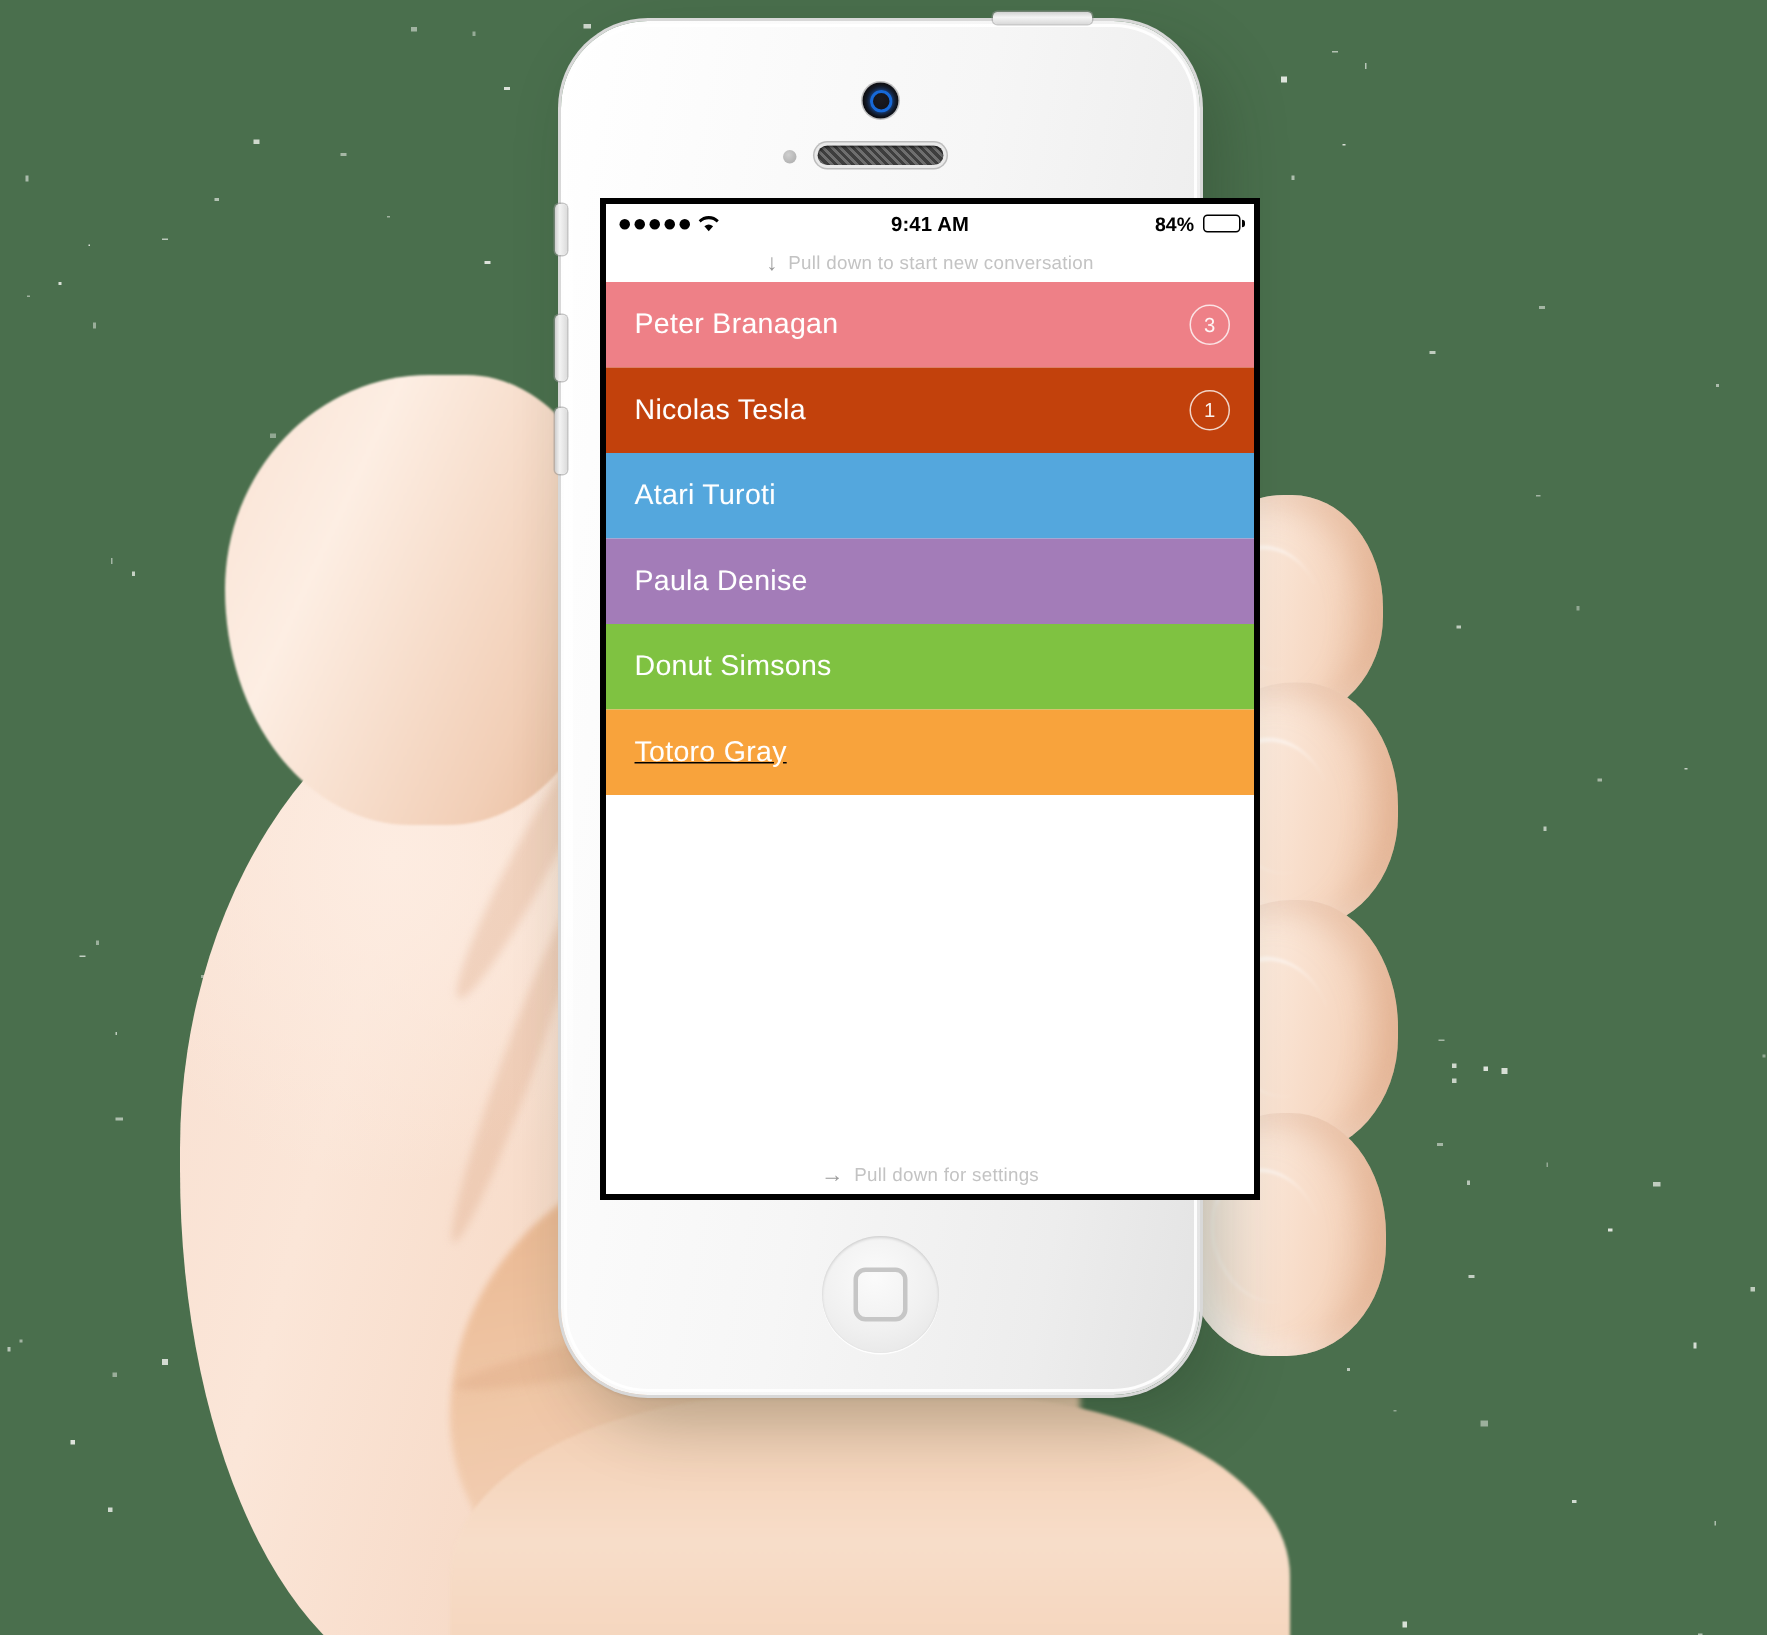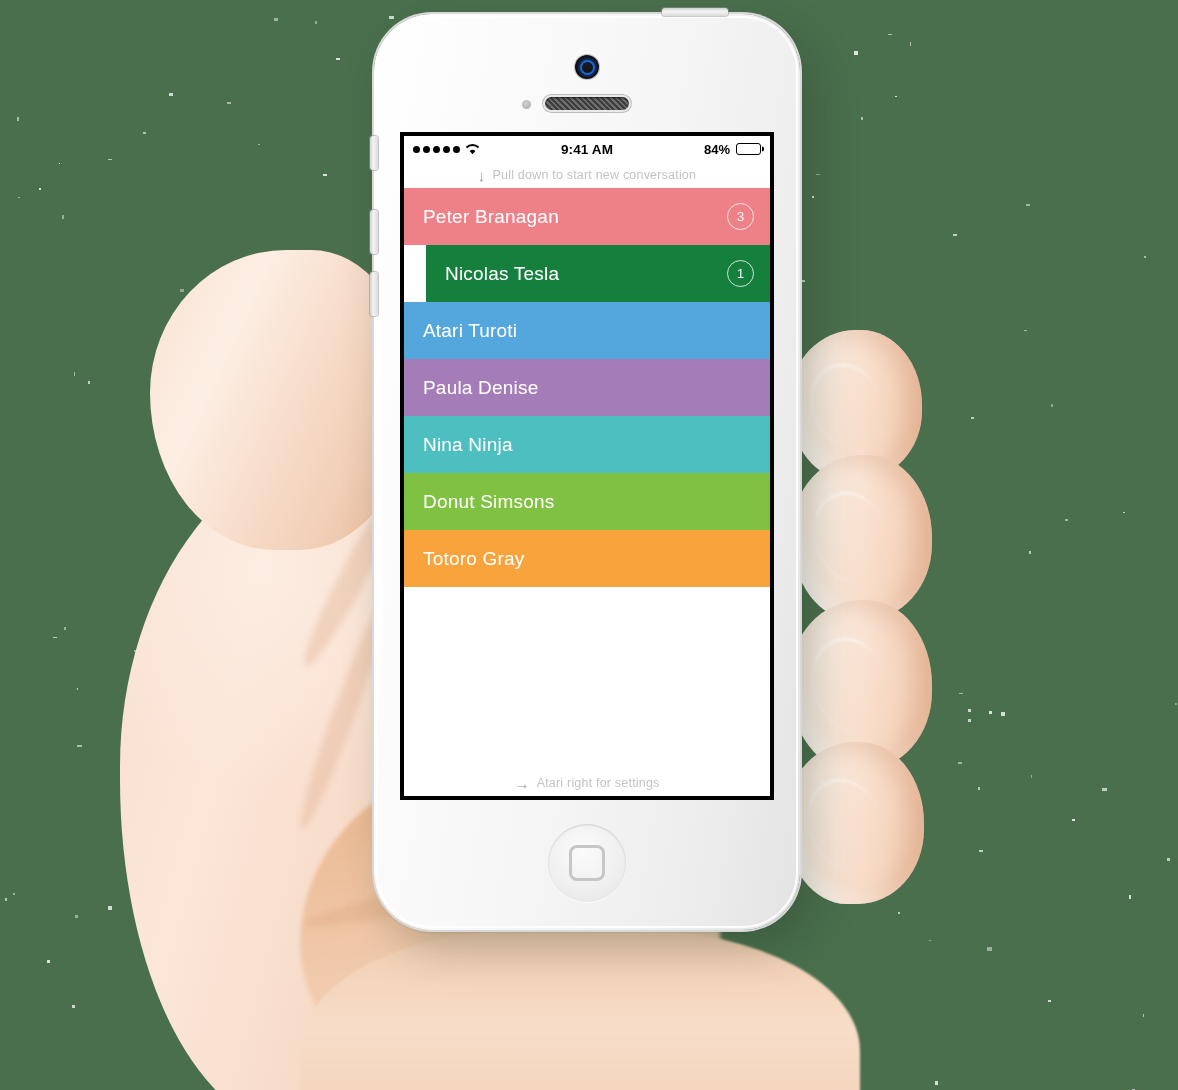"9:41 AM" .screen-frame { width: 374px -> 440px }
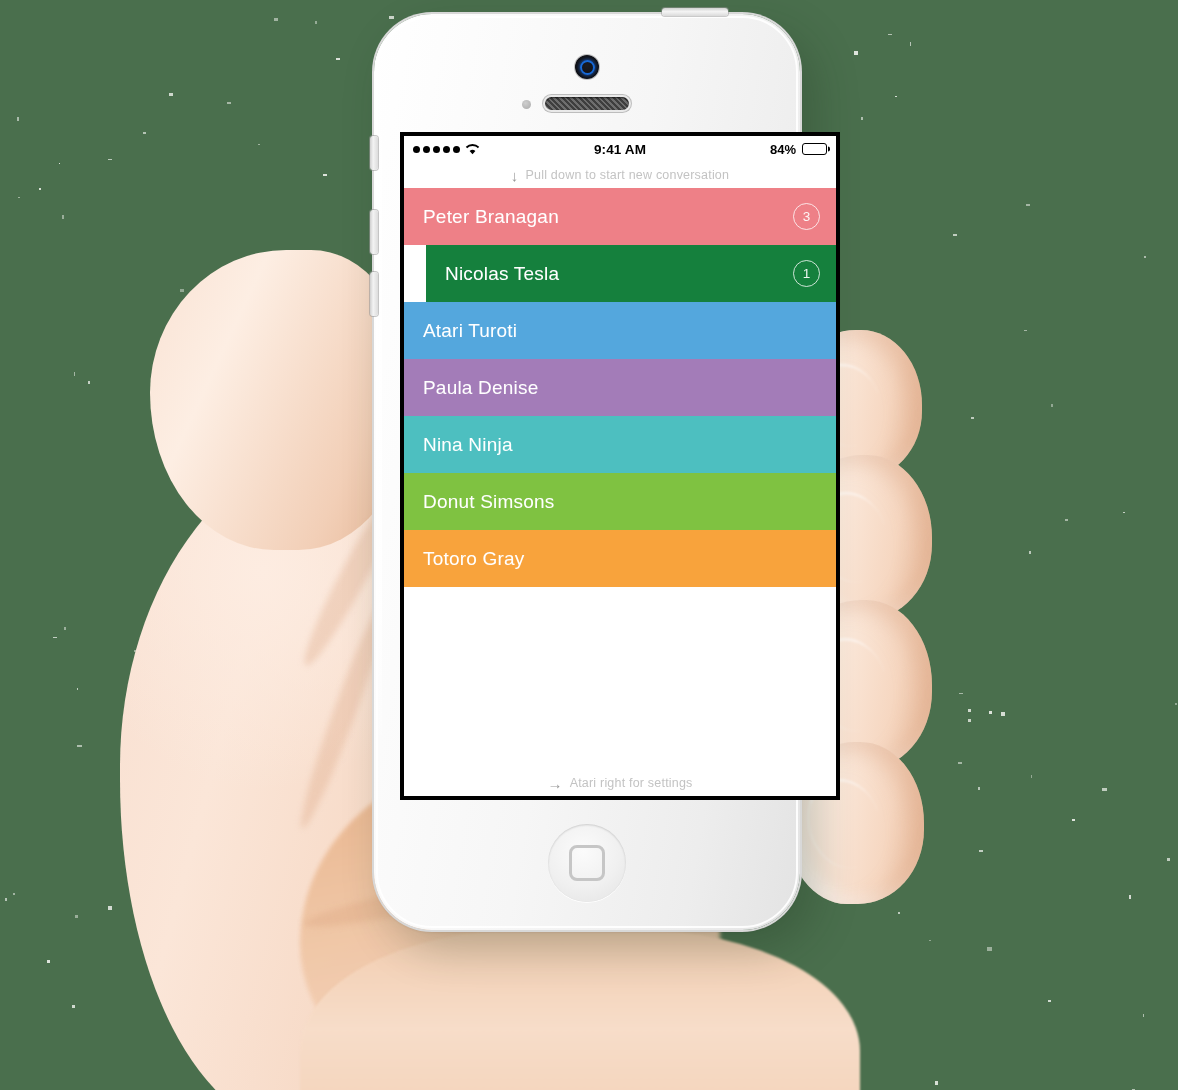"Nicolas Tesla" div.convo-row { background: #15803d -> #c2410c; margin-left: 22px -> none }
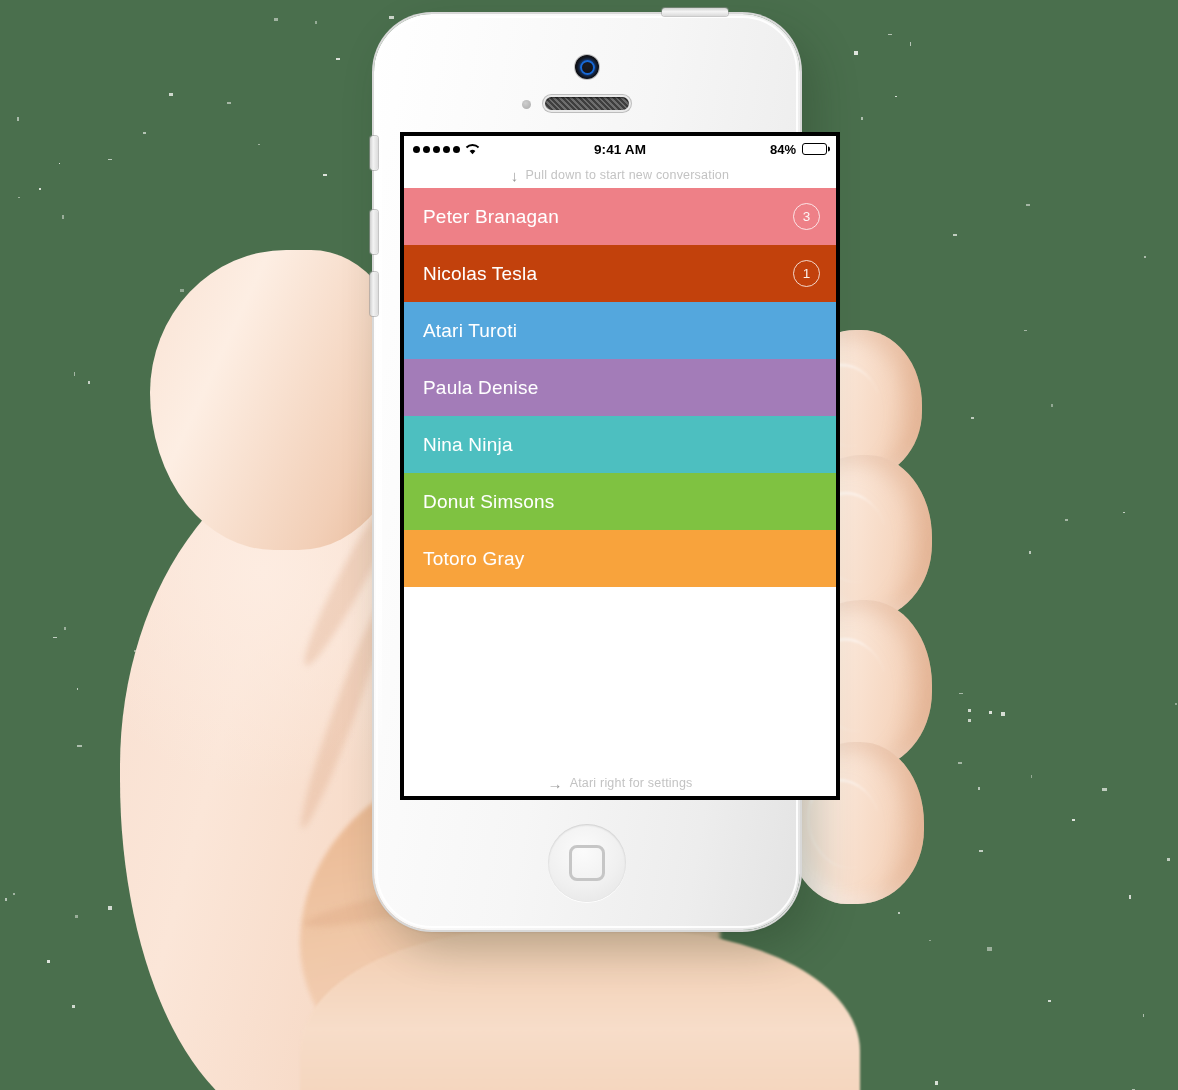"Nina Ninja" div.convo-row { html: <div> <span>Nina Ninja</span> </div> -> none }
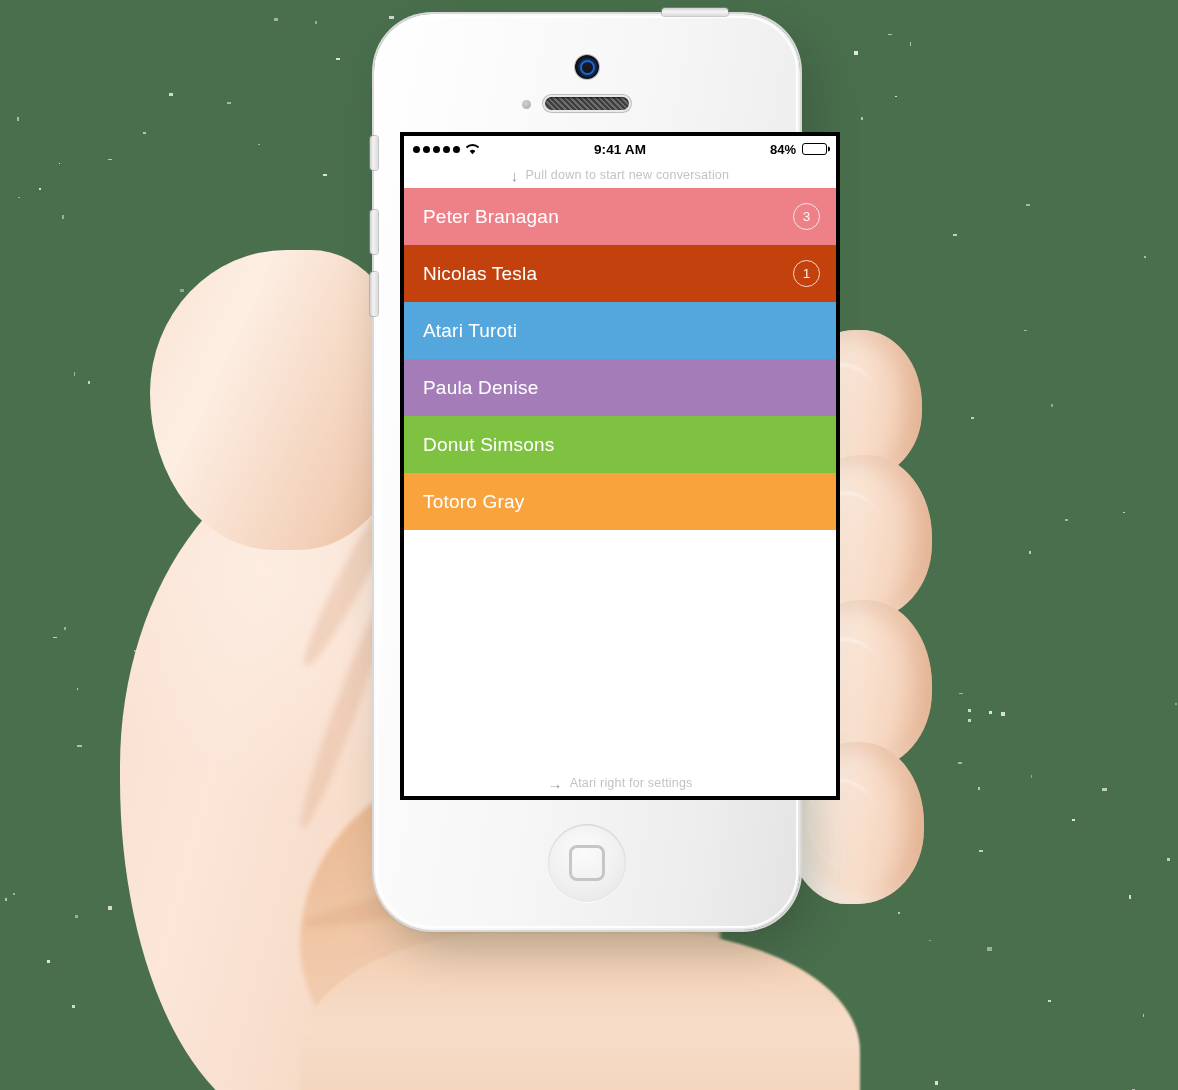"Totoro Gray" div.convo-row { text-decoration: none -> underline }
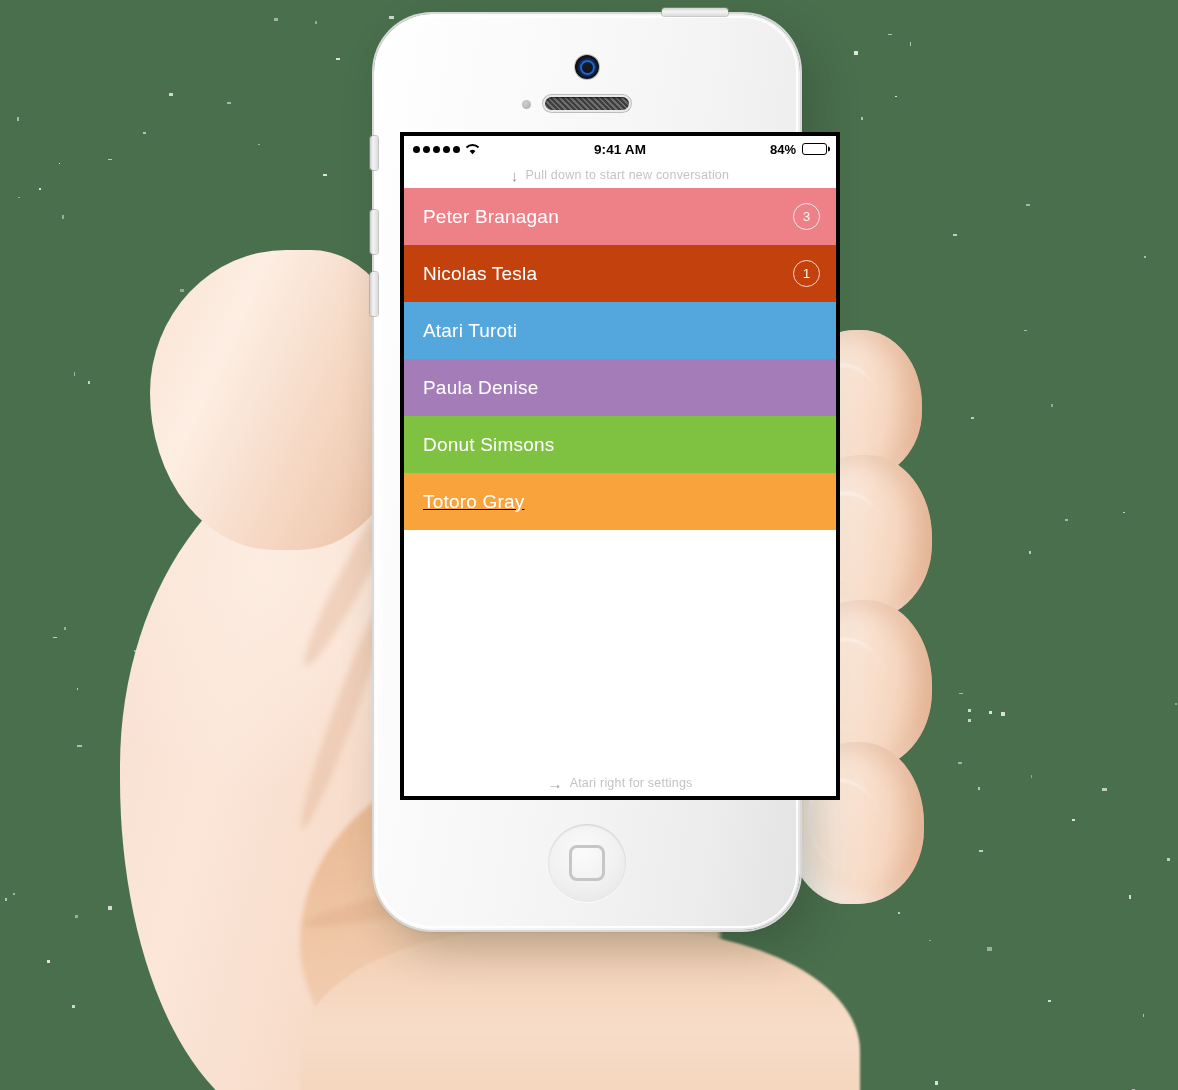"Atari right for settings" span { text: Atari right -> Pull down }
